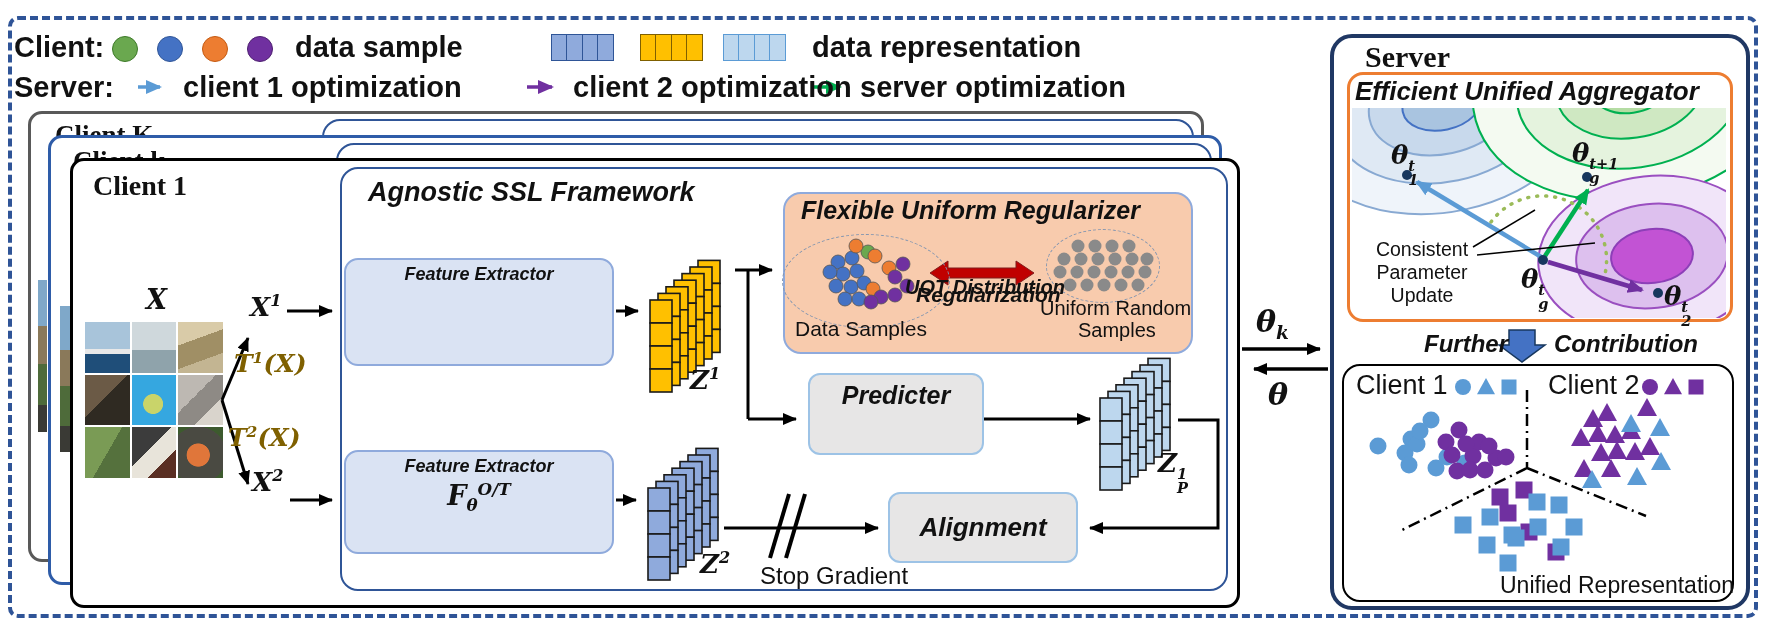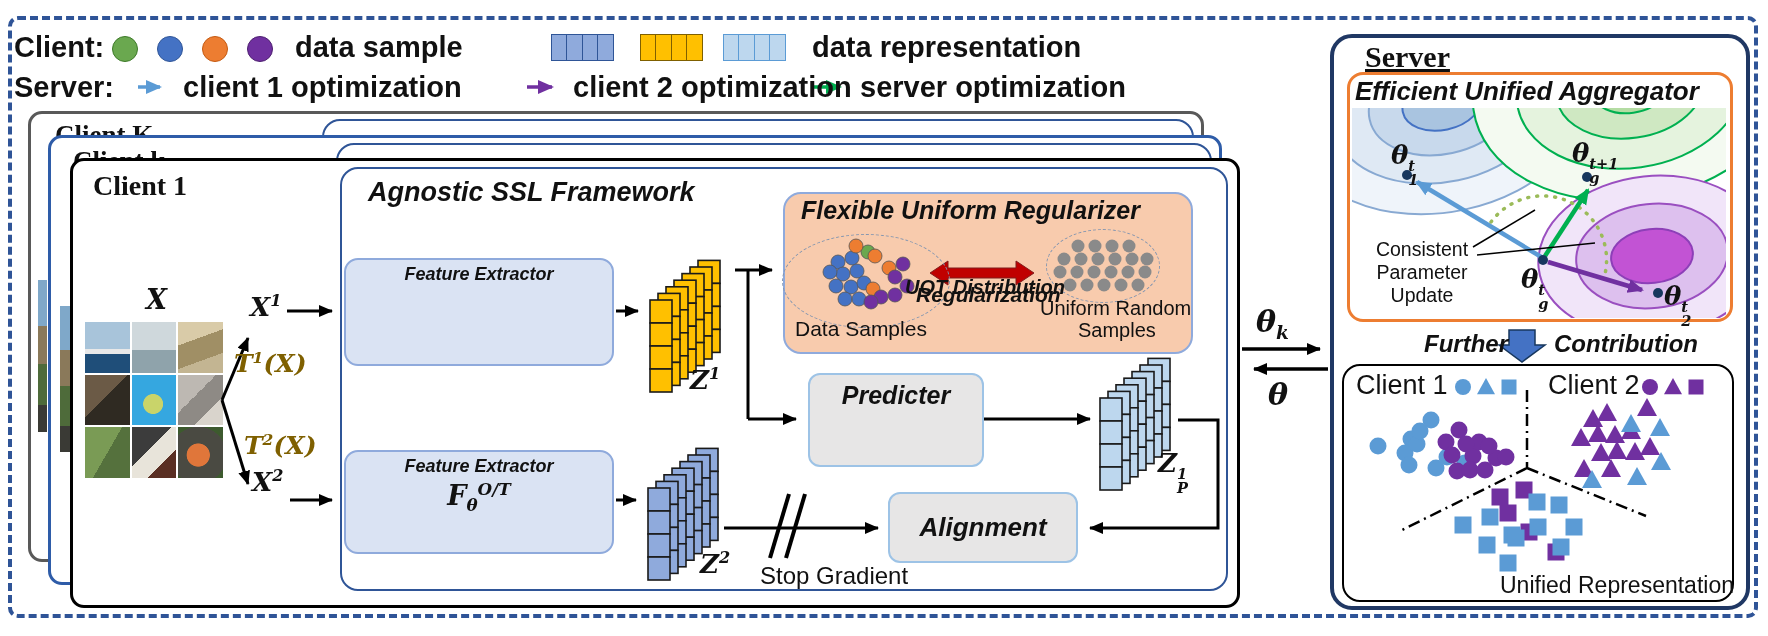"Server" div.txt { text-decoration: underline -> none }
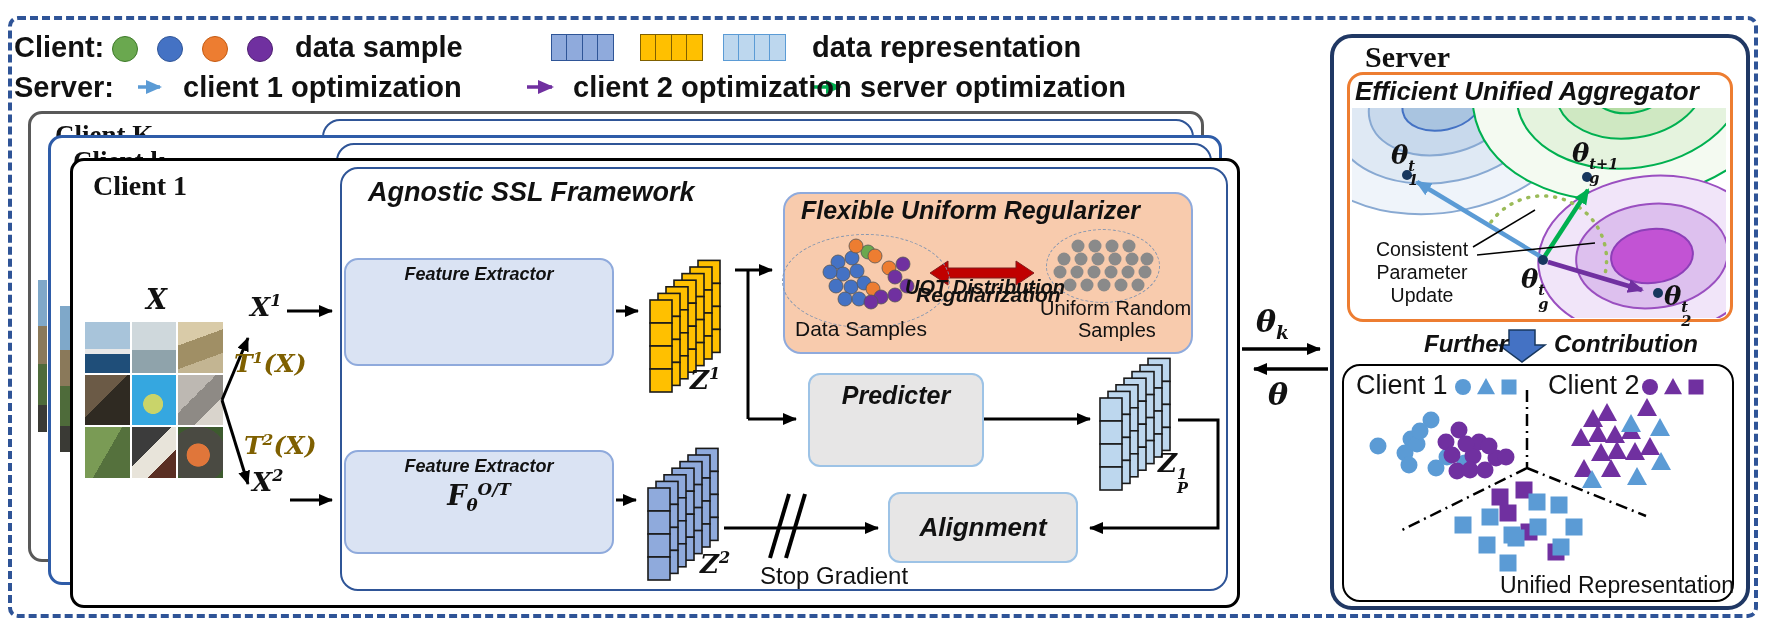"Predicter" div.box { height: 94px -> 82px }
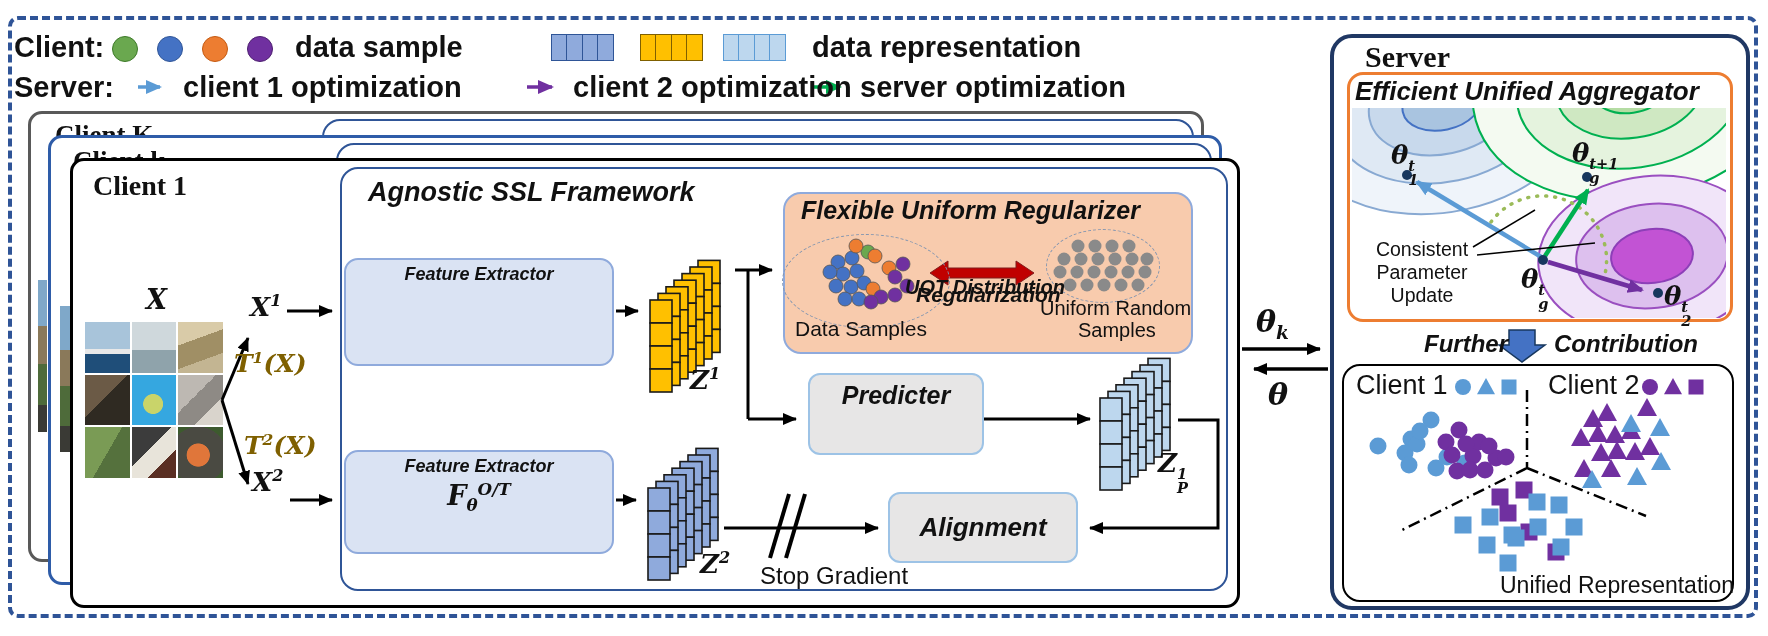"T2(X)" div.txt { left: 244px -> 228px; margin-top: 8px -> none }
